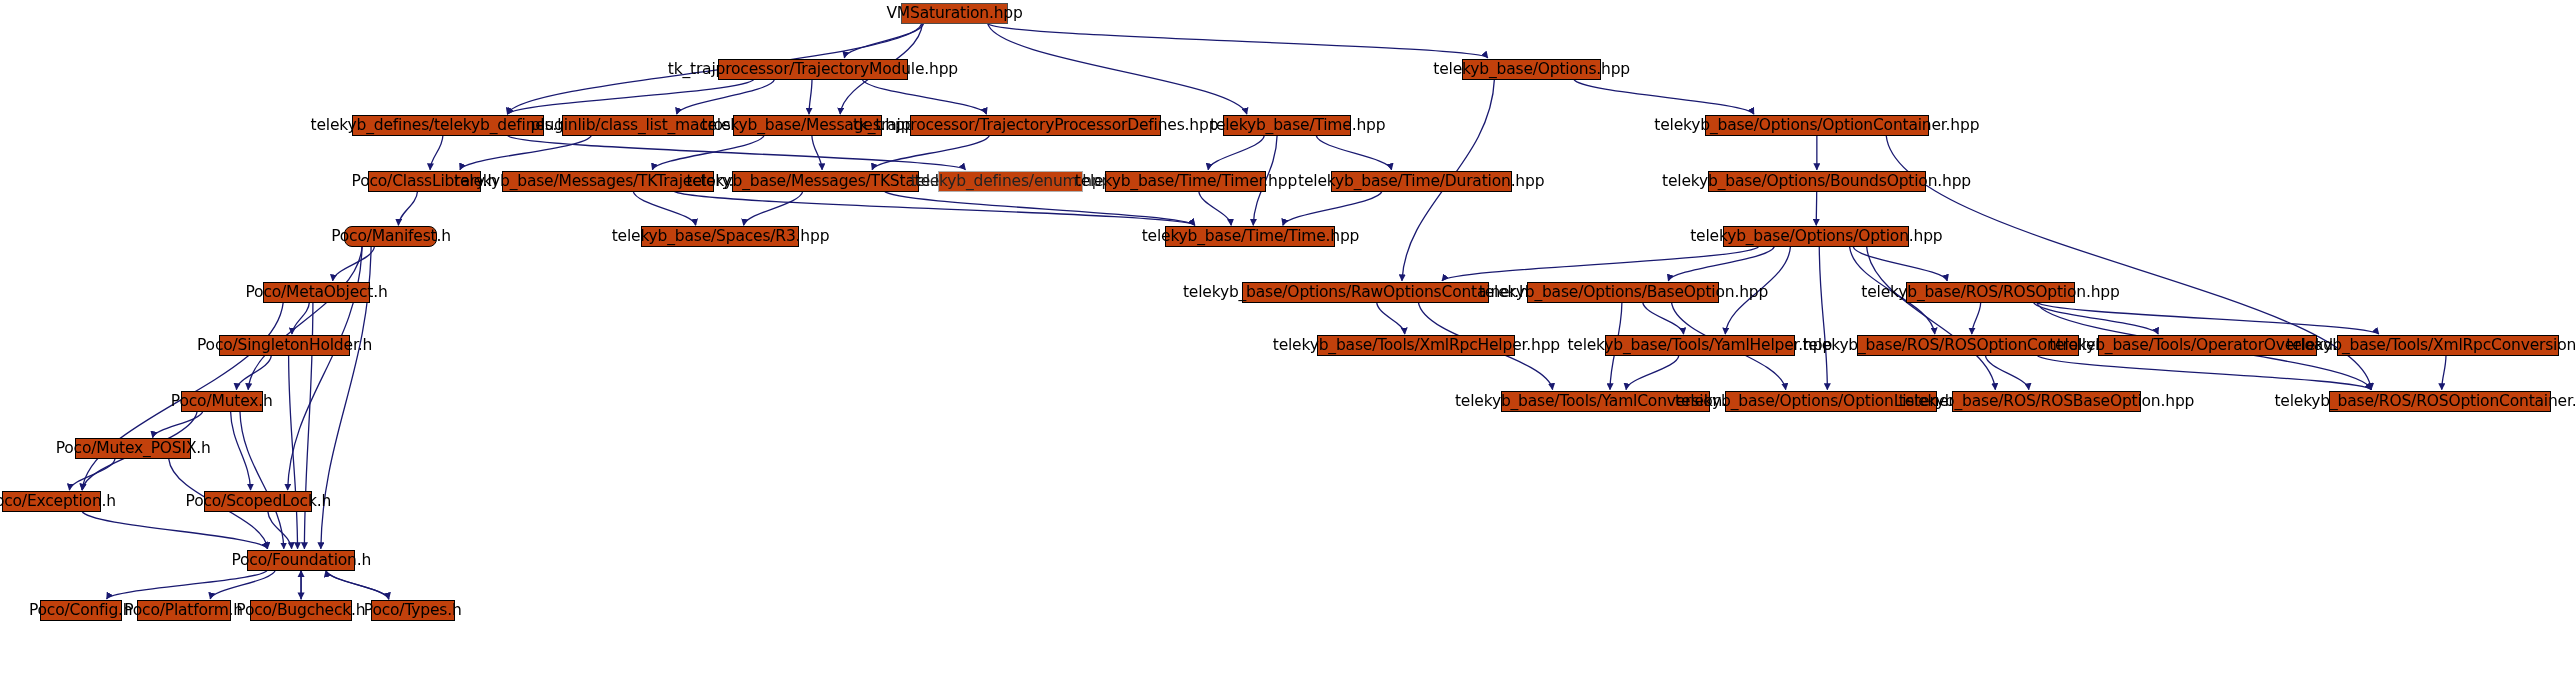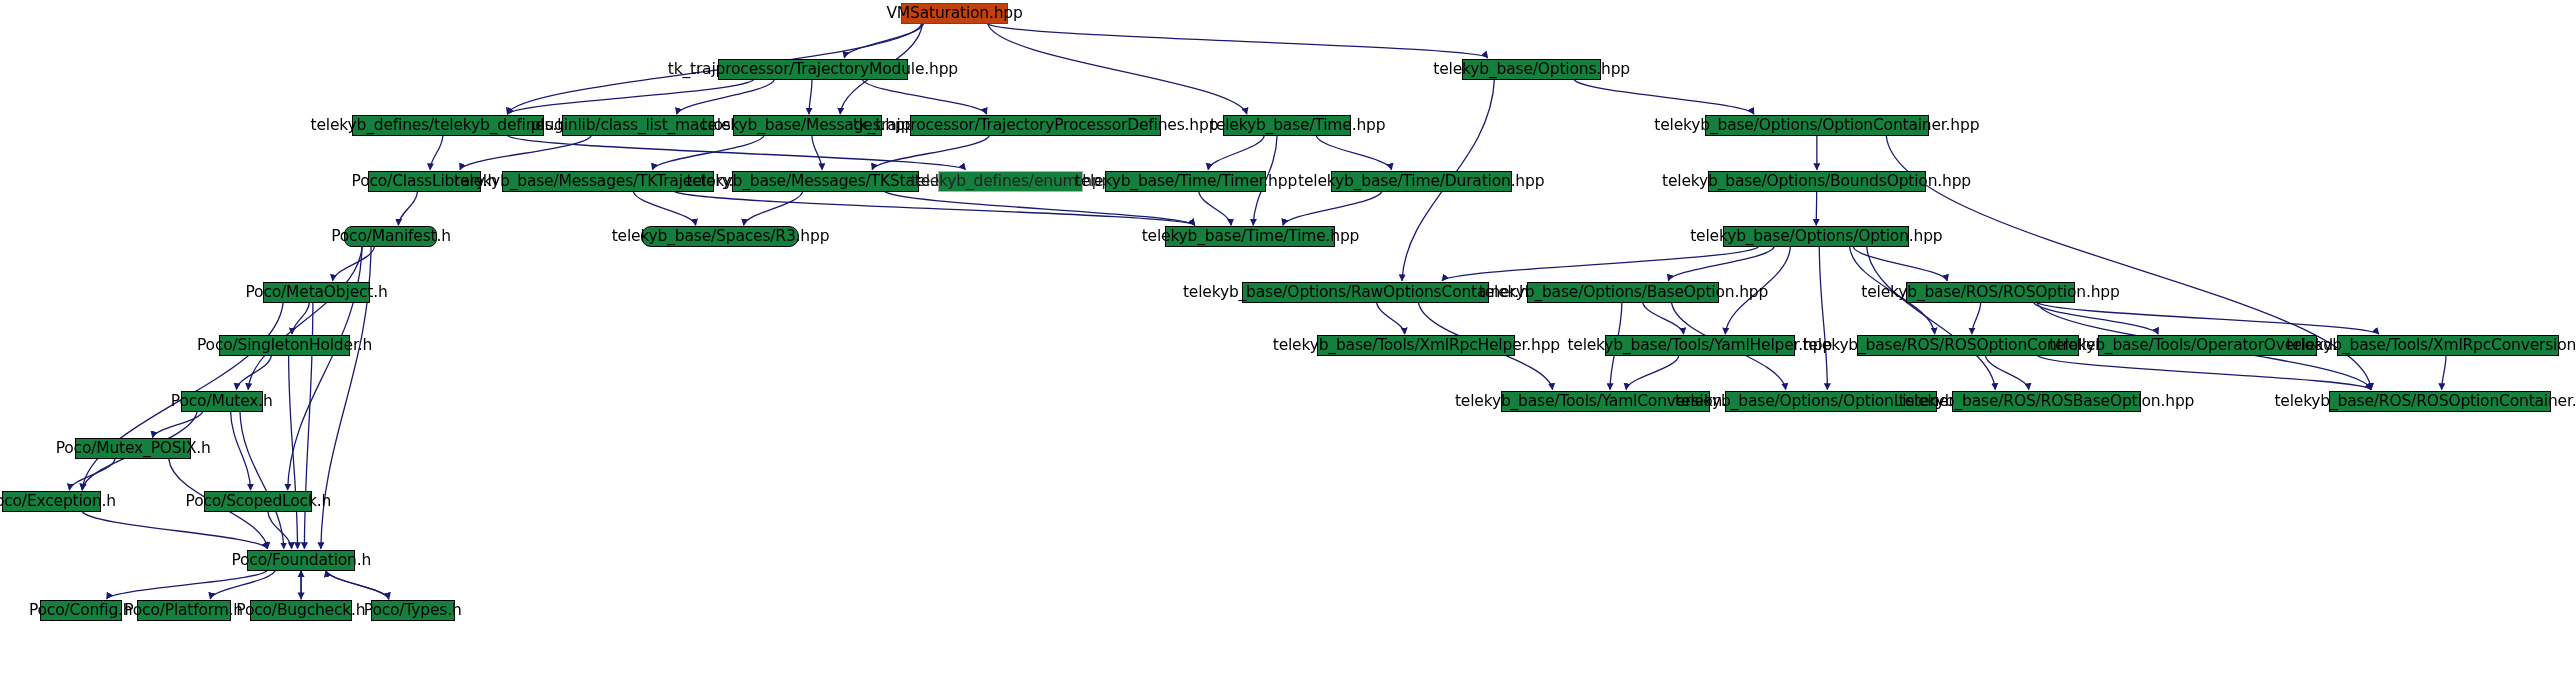"tk_trajprocessor/TrajectoryModule.hpp" .node { background: #15803d -> #c2410c }
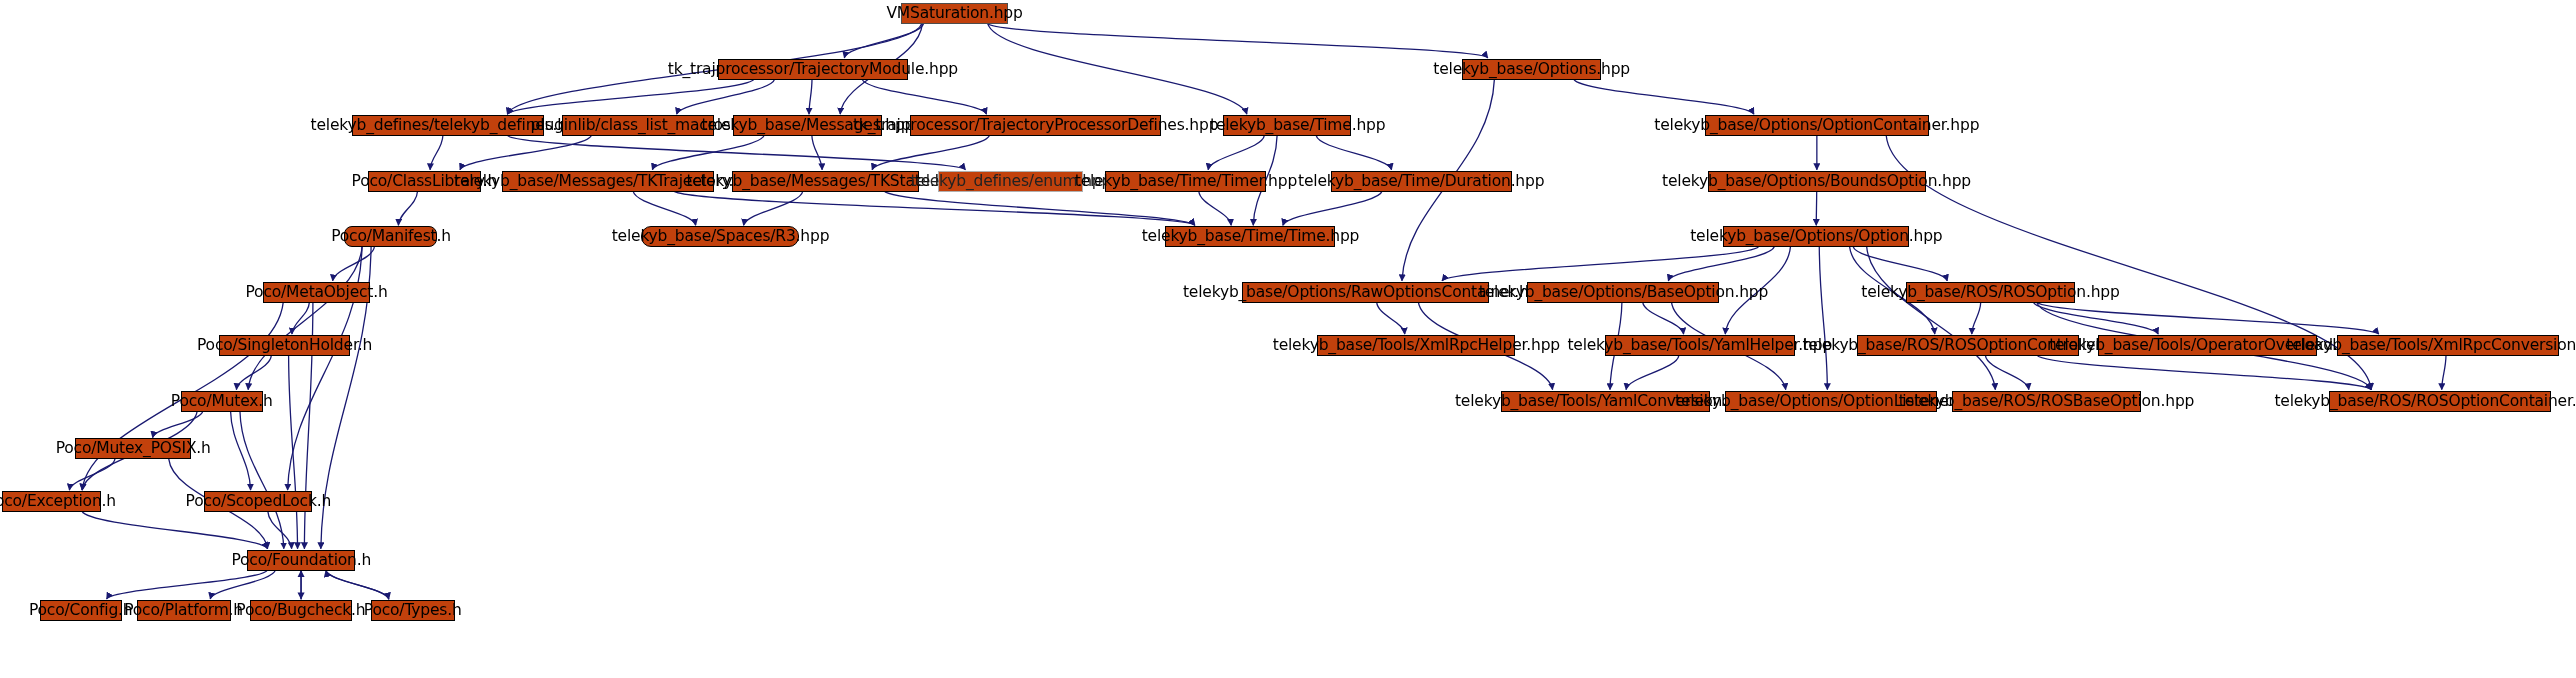"telekyb_base/Spaces/R3.hpp" div.node { border-radius: 10px -> none }
